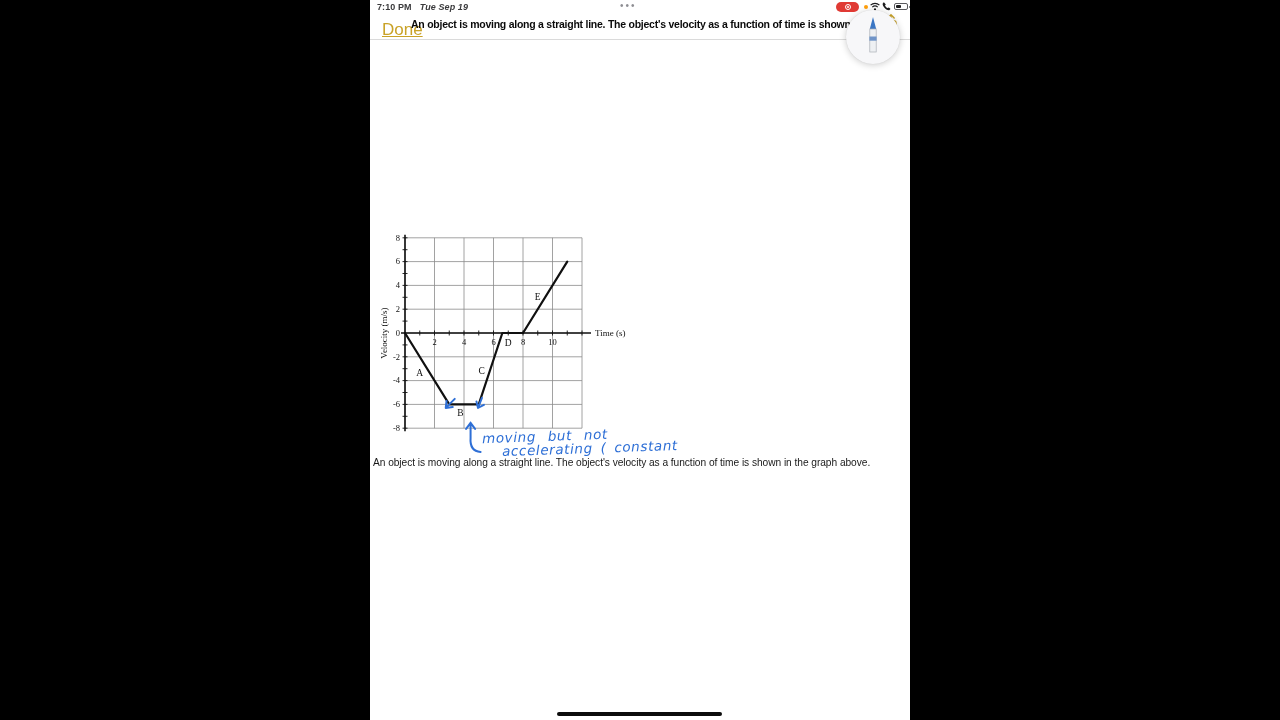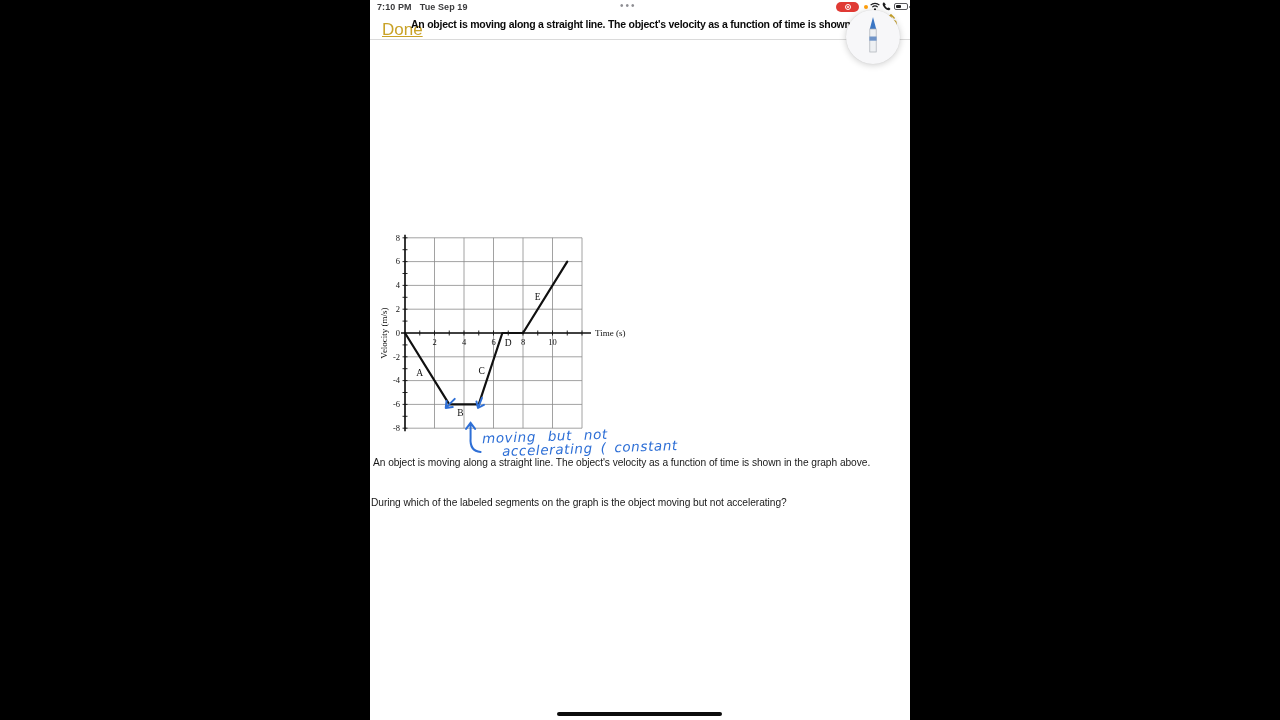"Tue Sep 19" .statusbar-left .date { font-style: none -> italic }
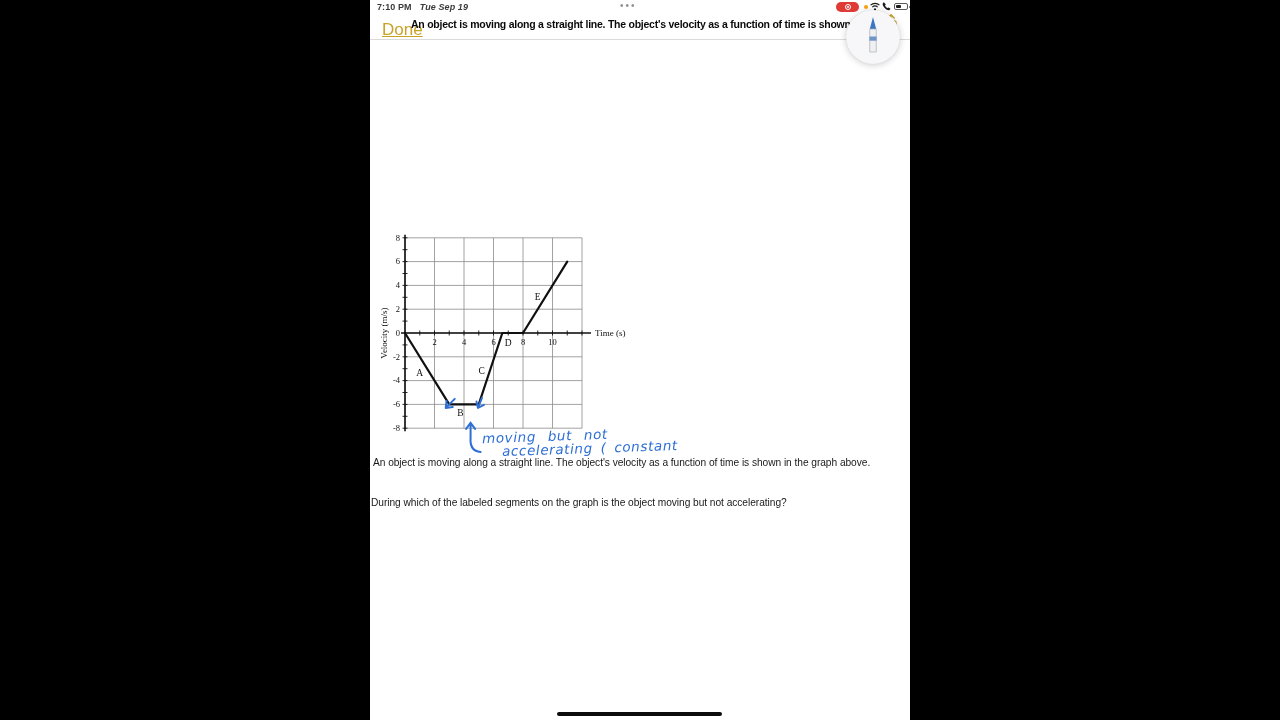"During which of the labeled" div.para { html: <div>During which of the labeled segments on the graph is the object moving but not accelerating?</div> -> none }
